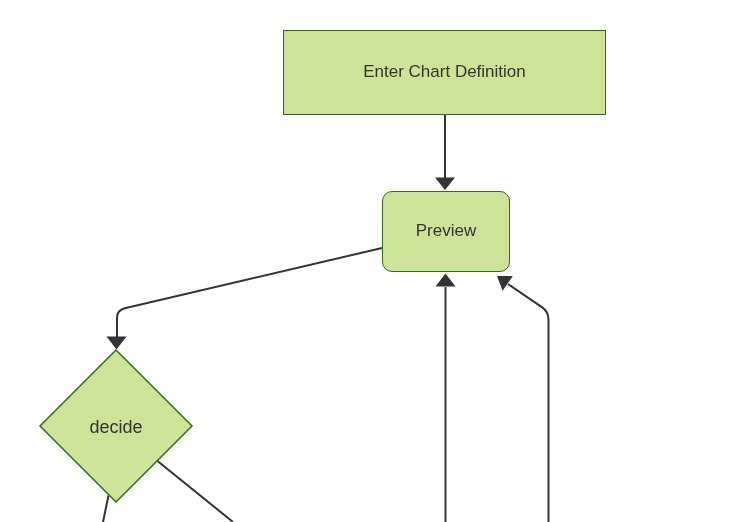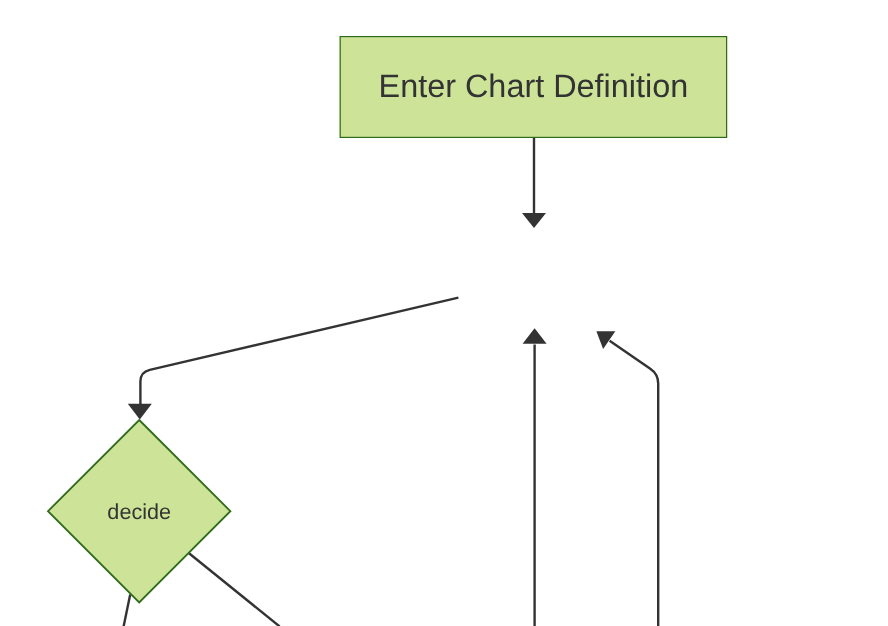"Enter Chart Definition" .node { font-size: 27px -> 17px }
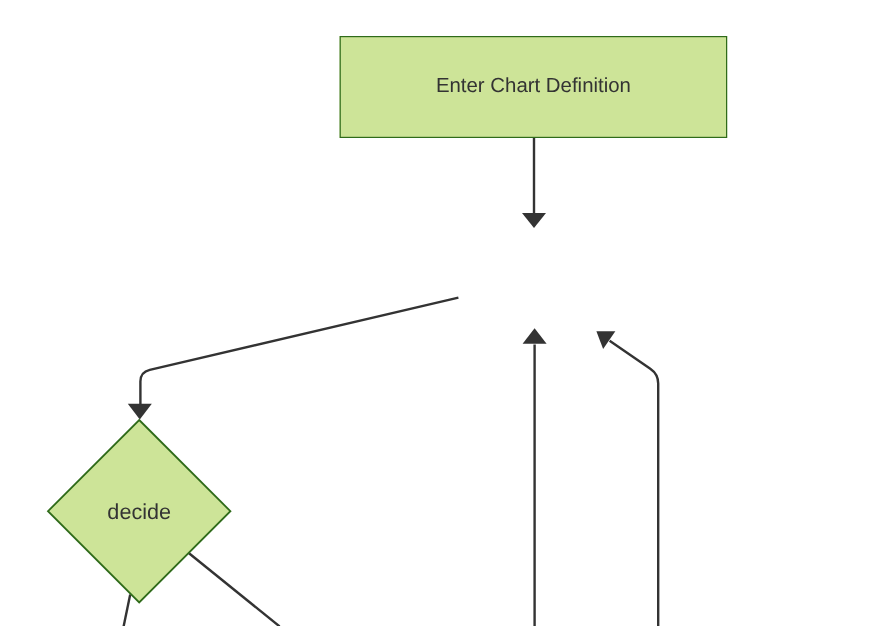"Preview" div.node { html: none -> <div> <span>Preview</span> </div> }
